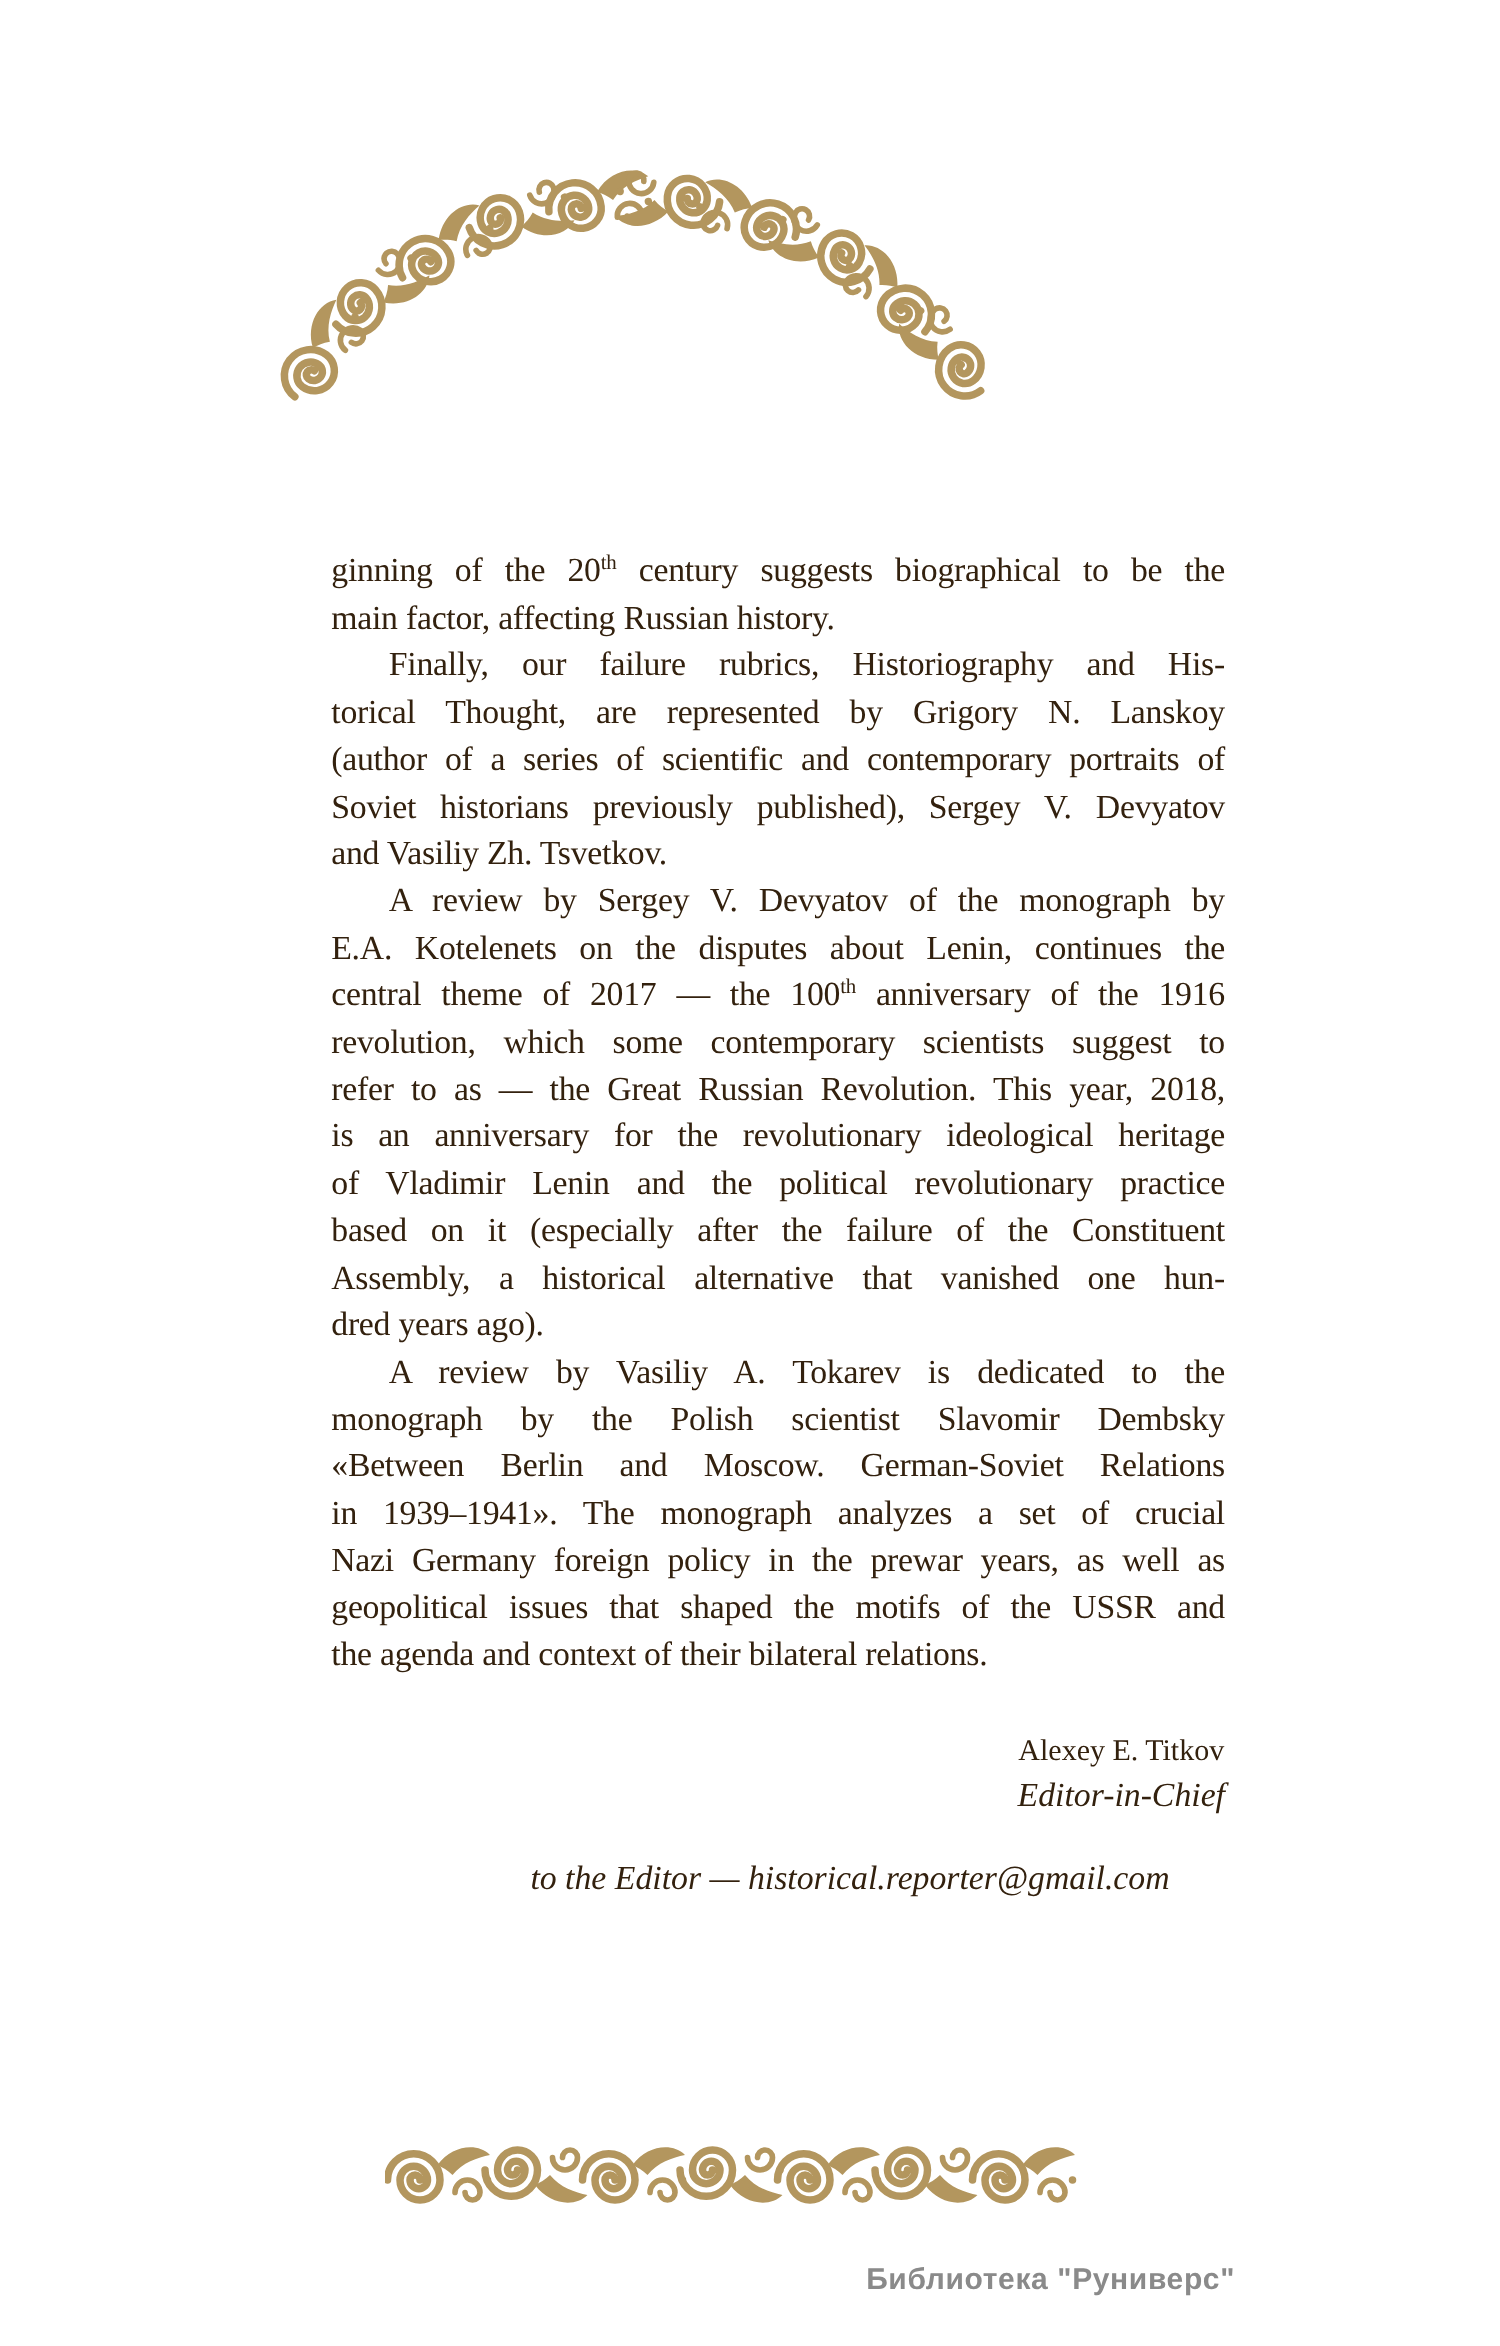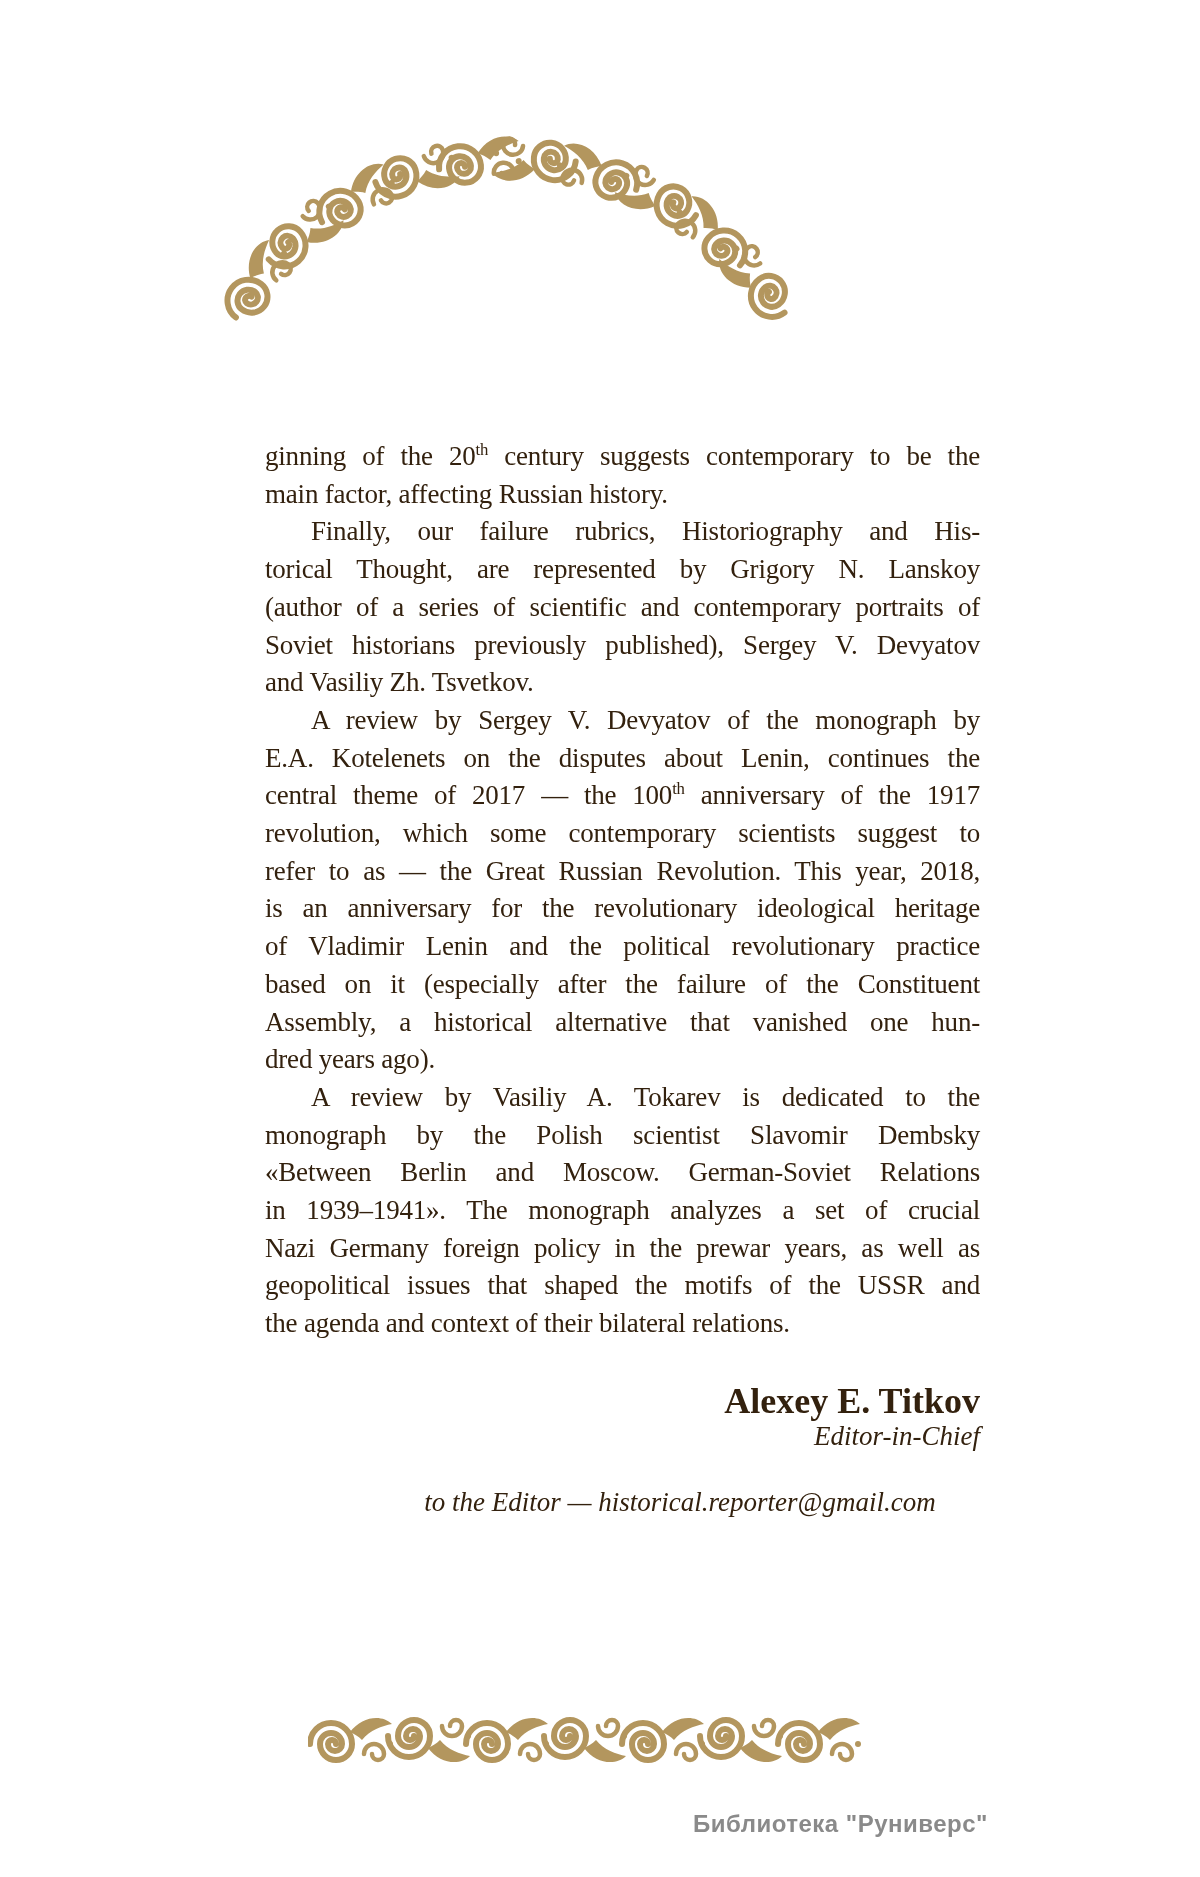"century suggests contemporary to be" span { text: contemporary -> biographical }
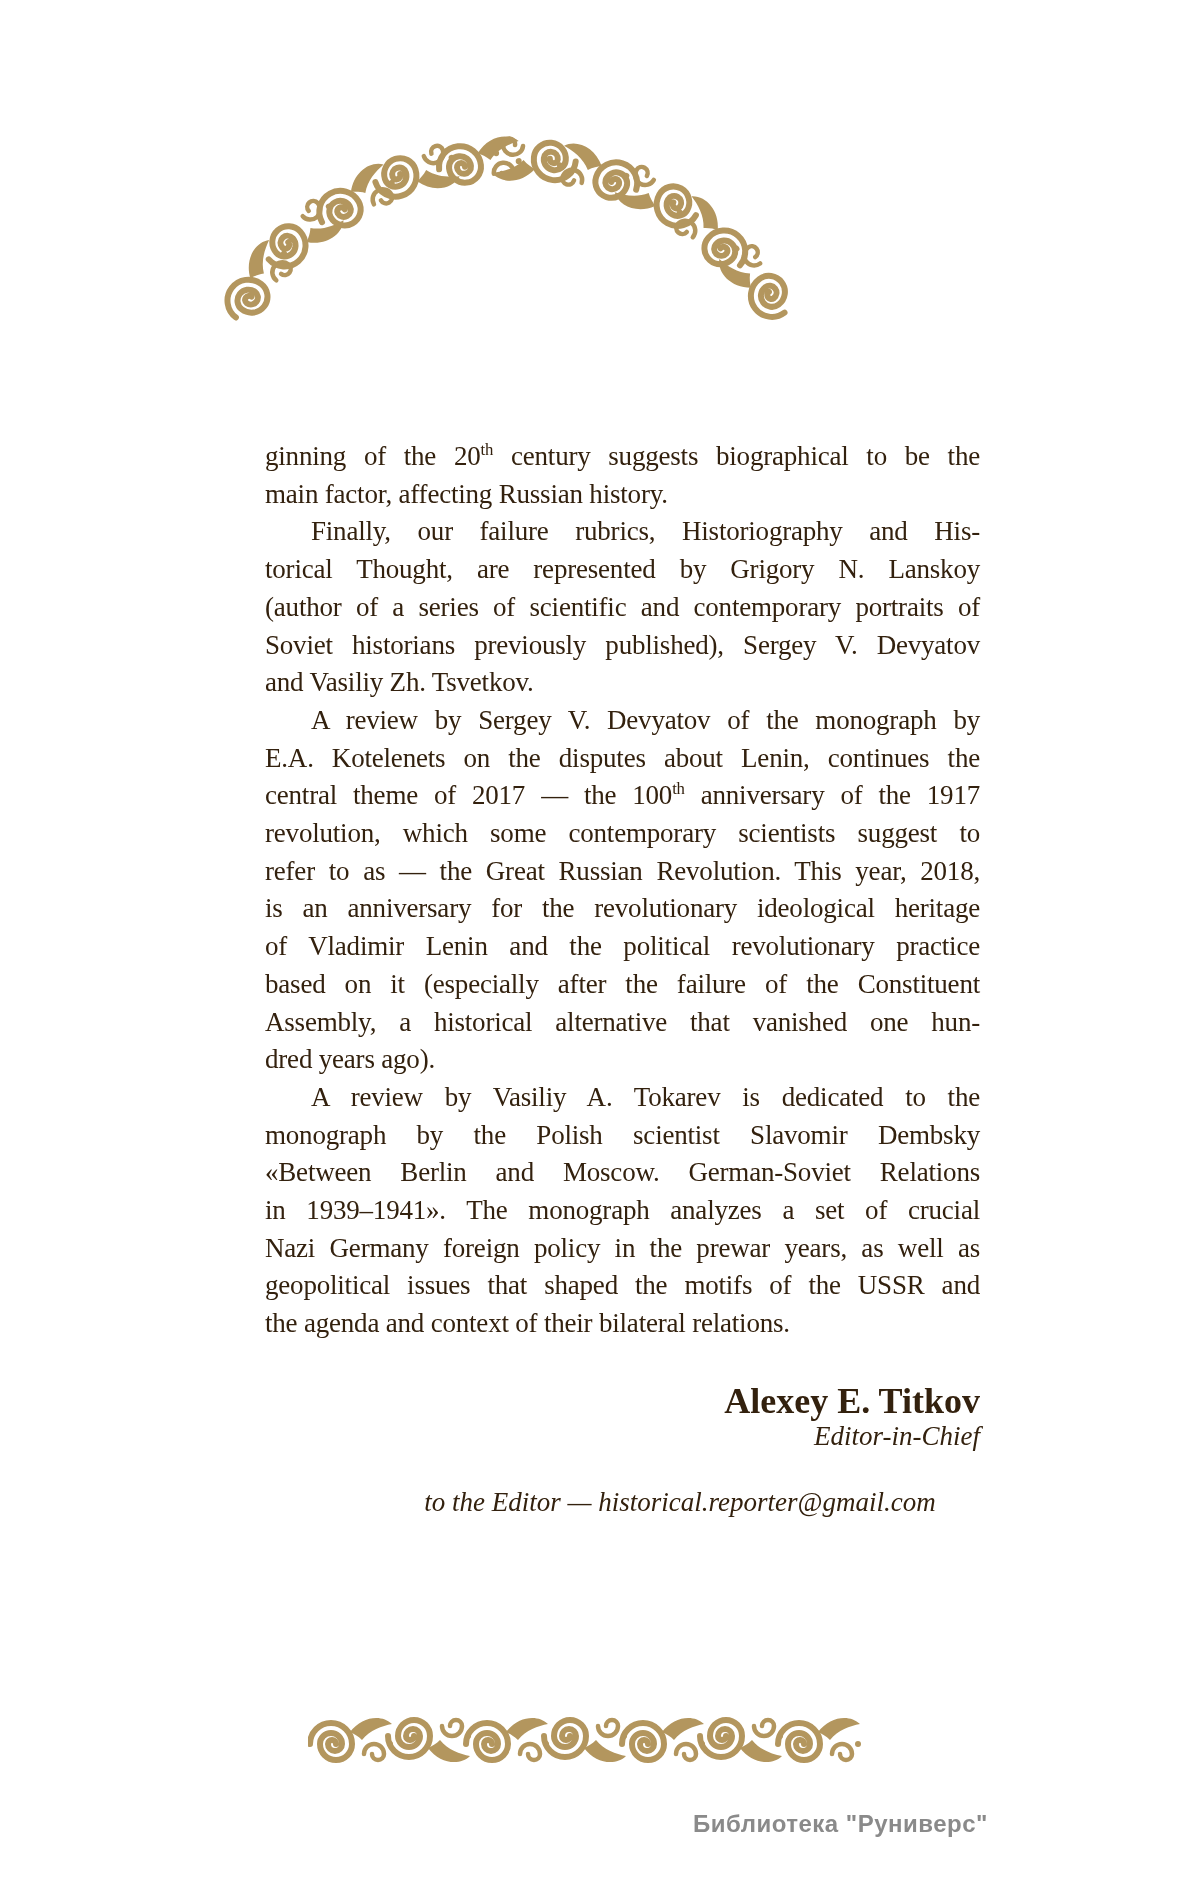"anniversary of the 1917" span { text: 1917 -> 1916 }
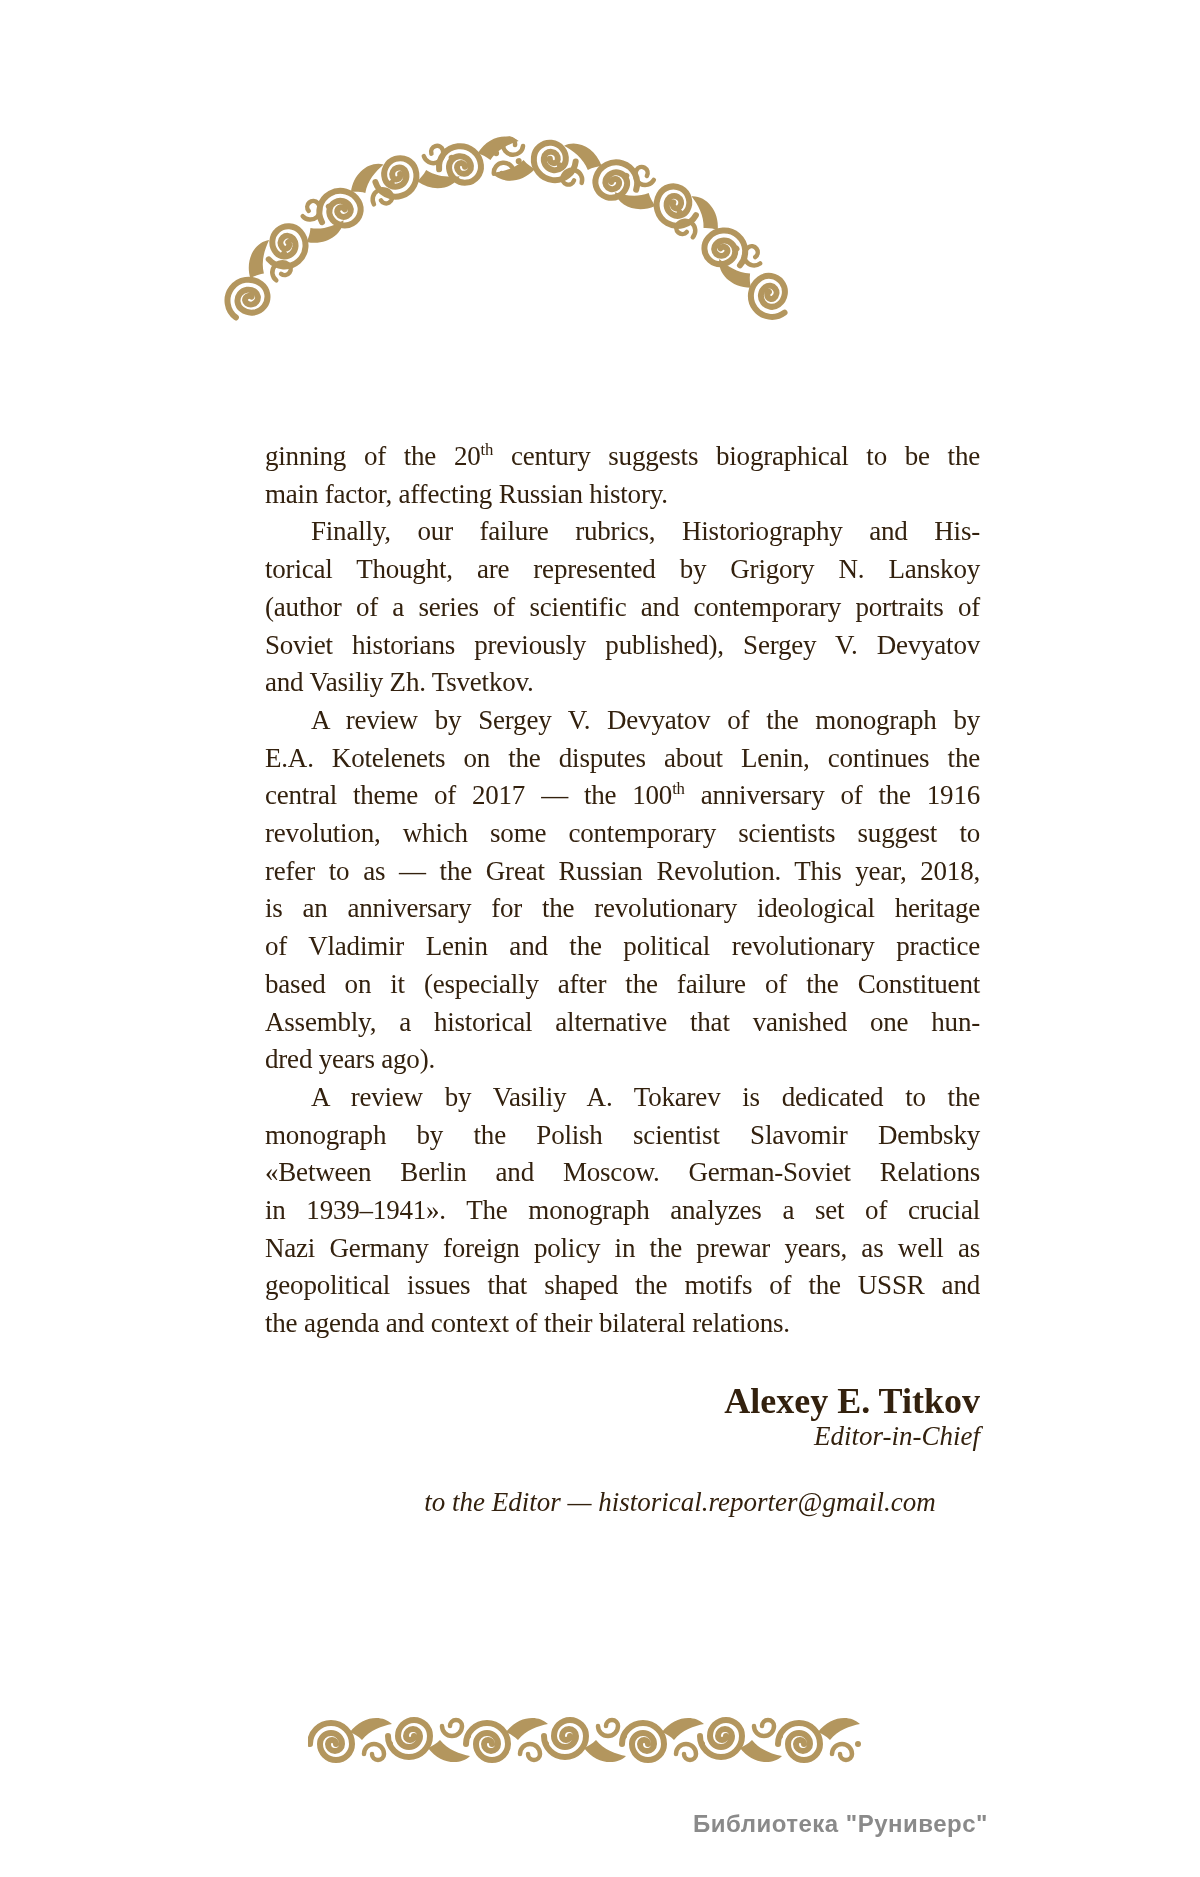"Alexey E. Titkov" .sig-name { font-size: 36px -> 24px; font-weight: bold -> normal }
